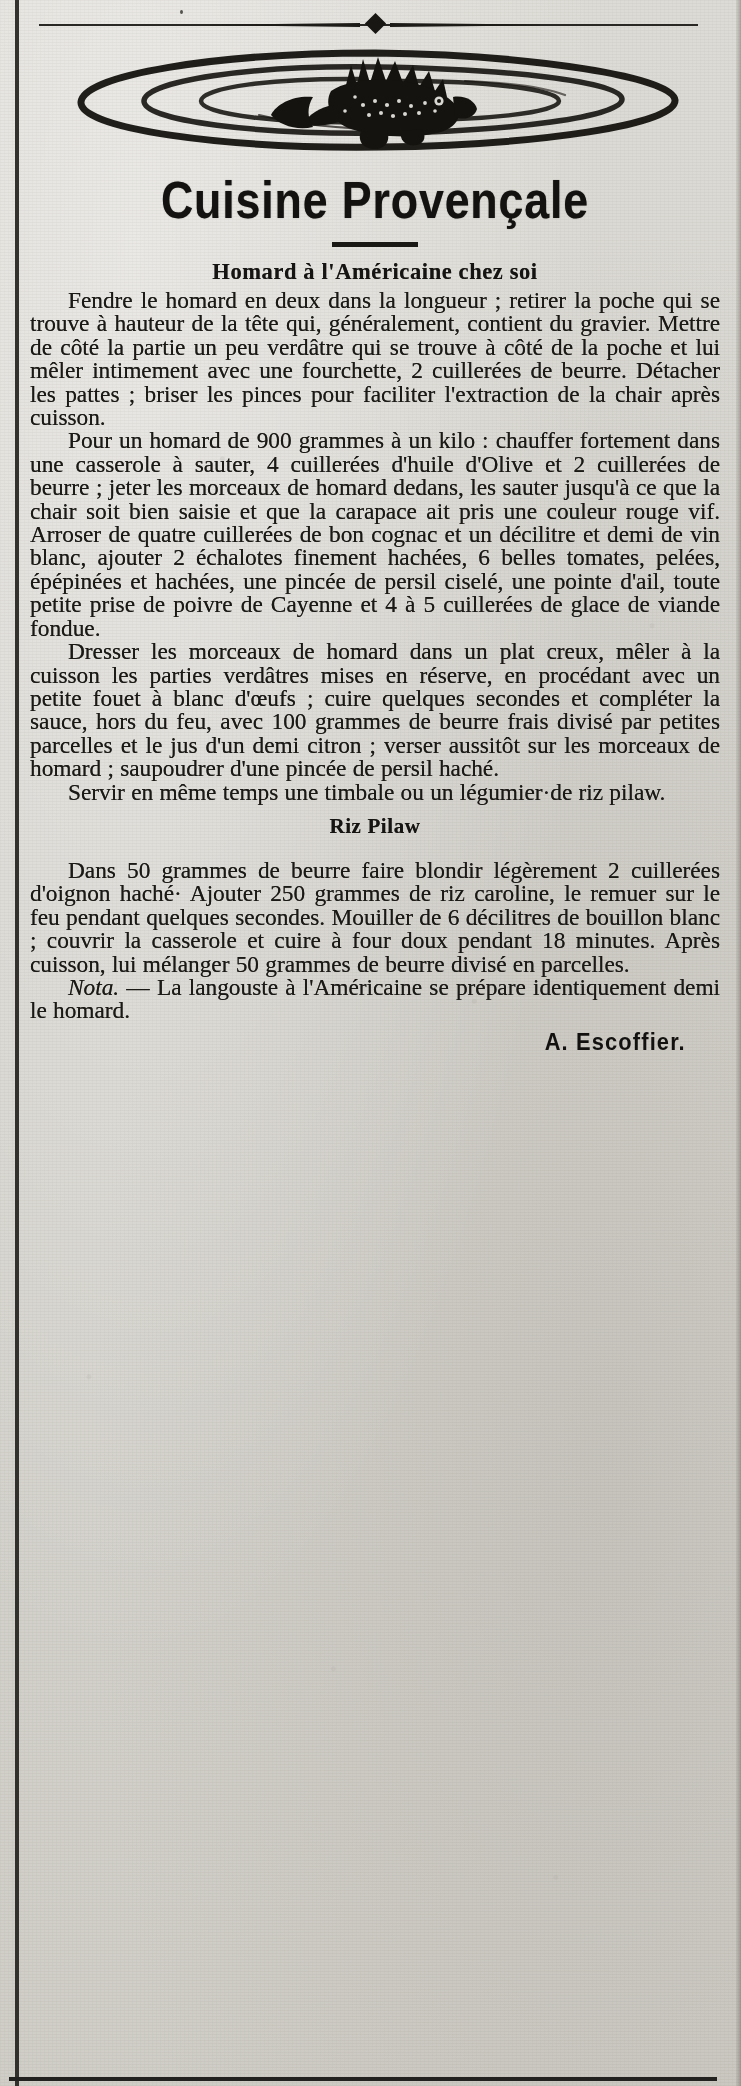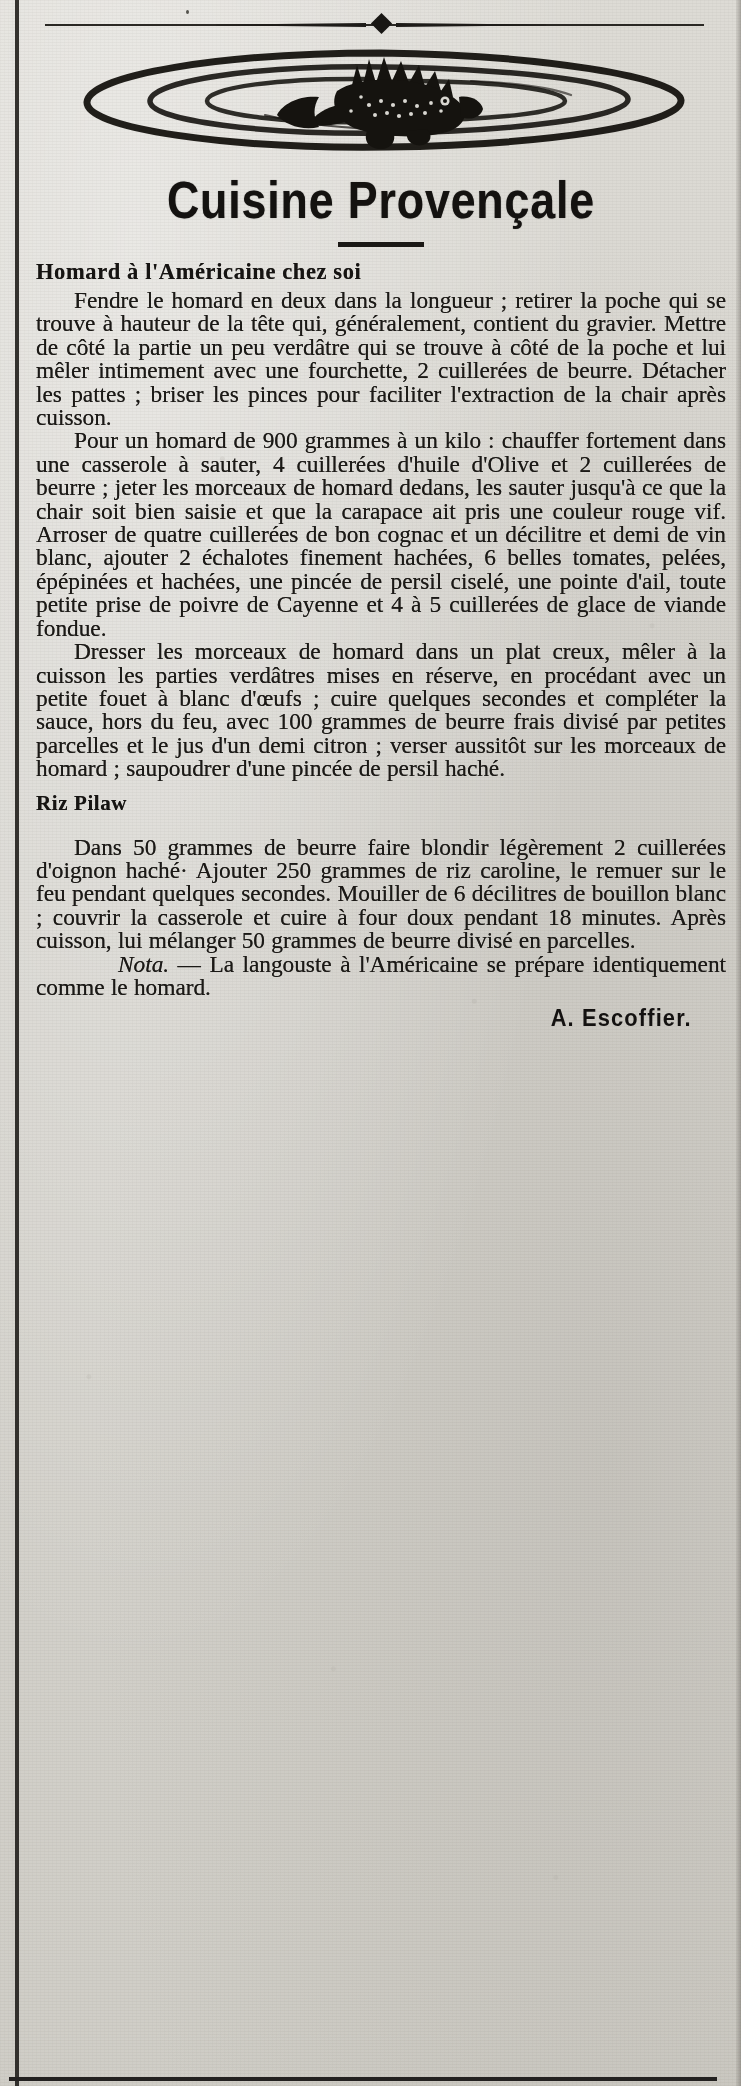"Cuisine Provençale" #content { left: 36px -> 30px }
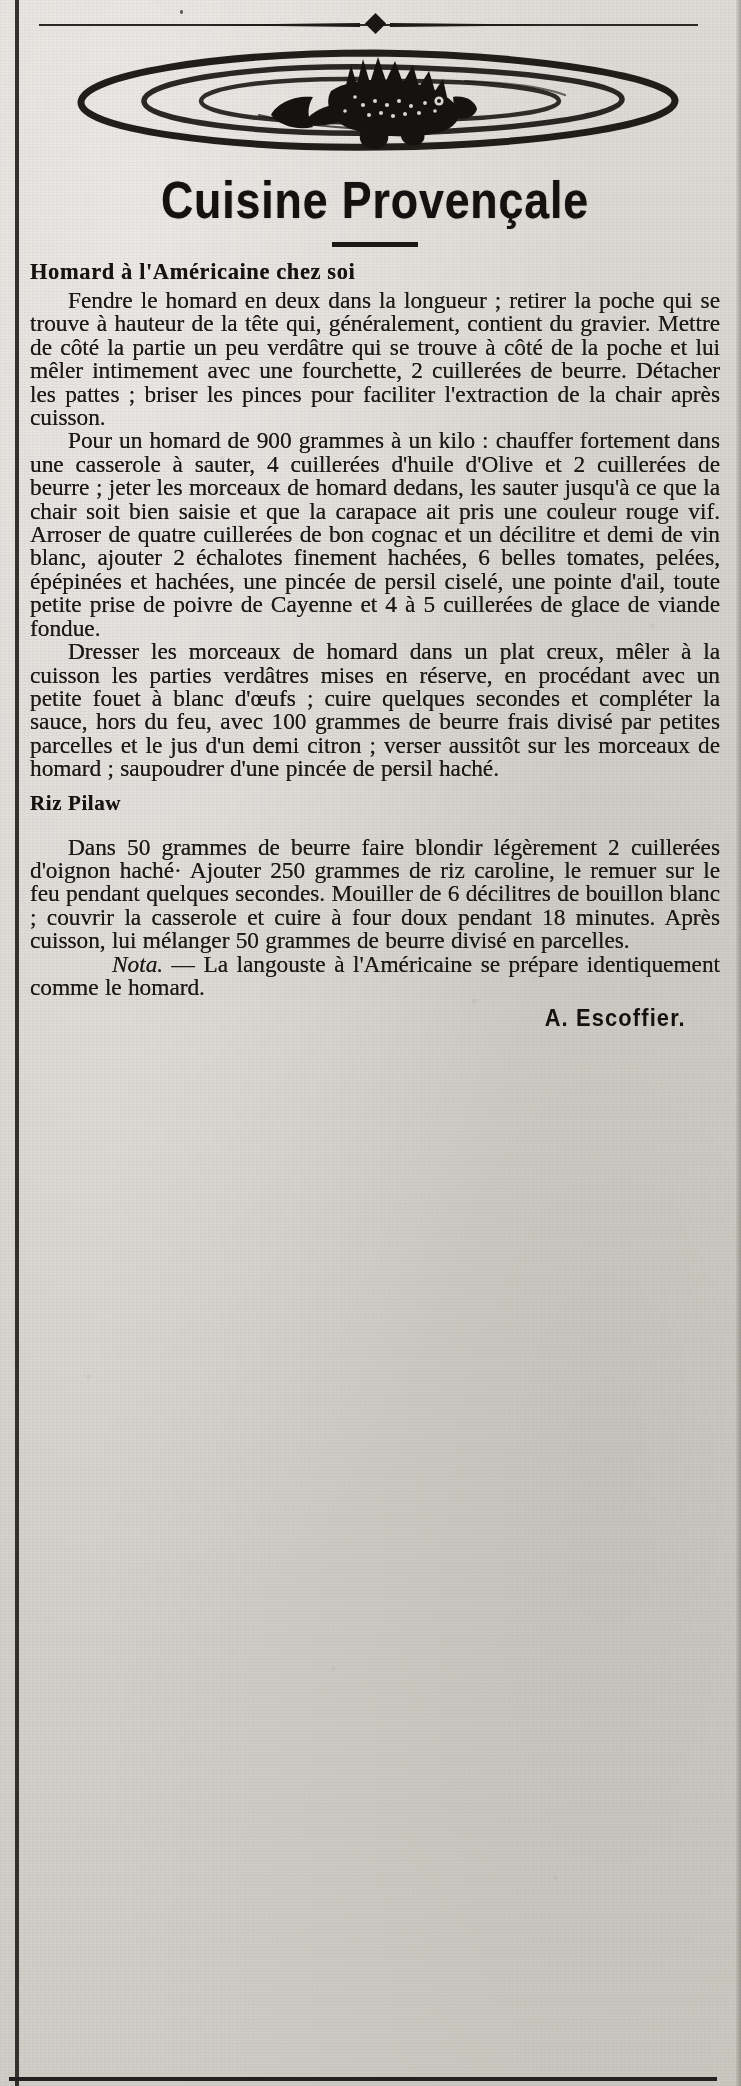"Homard à l'Américaine chez soi" .section-head { text-align: left -> center }
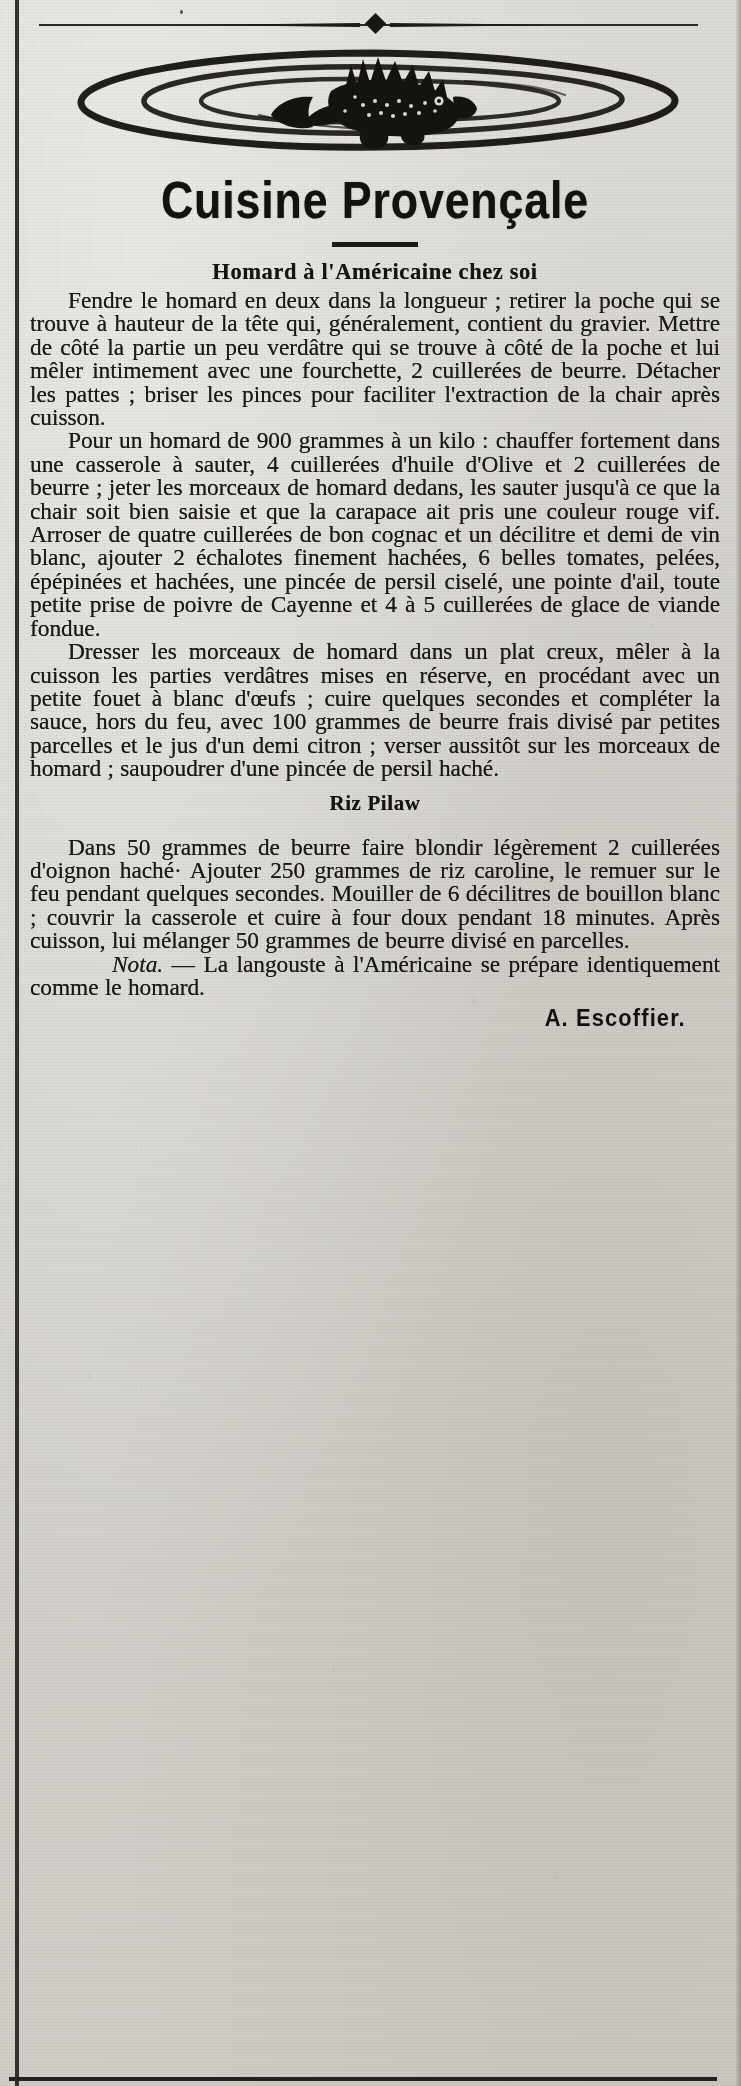"Servir en même temps une" p { html: none -> <p>Servir en même temps une timbale ou un légumier·de riz pilaw.</p> }
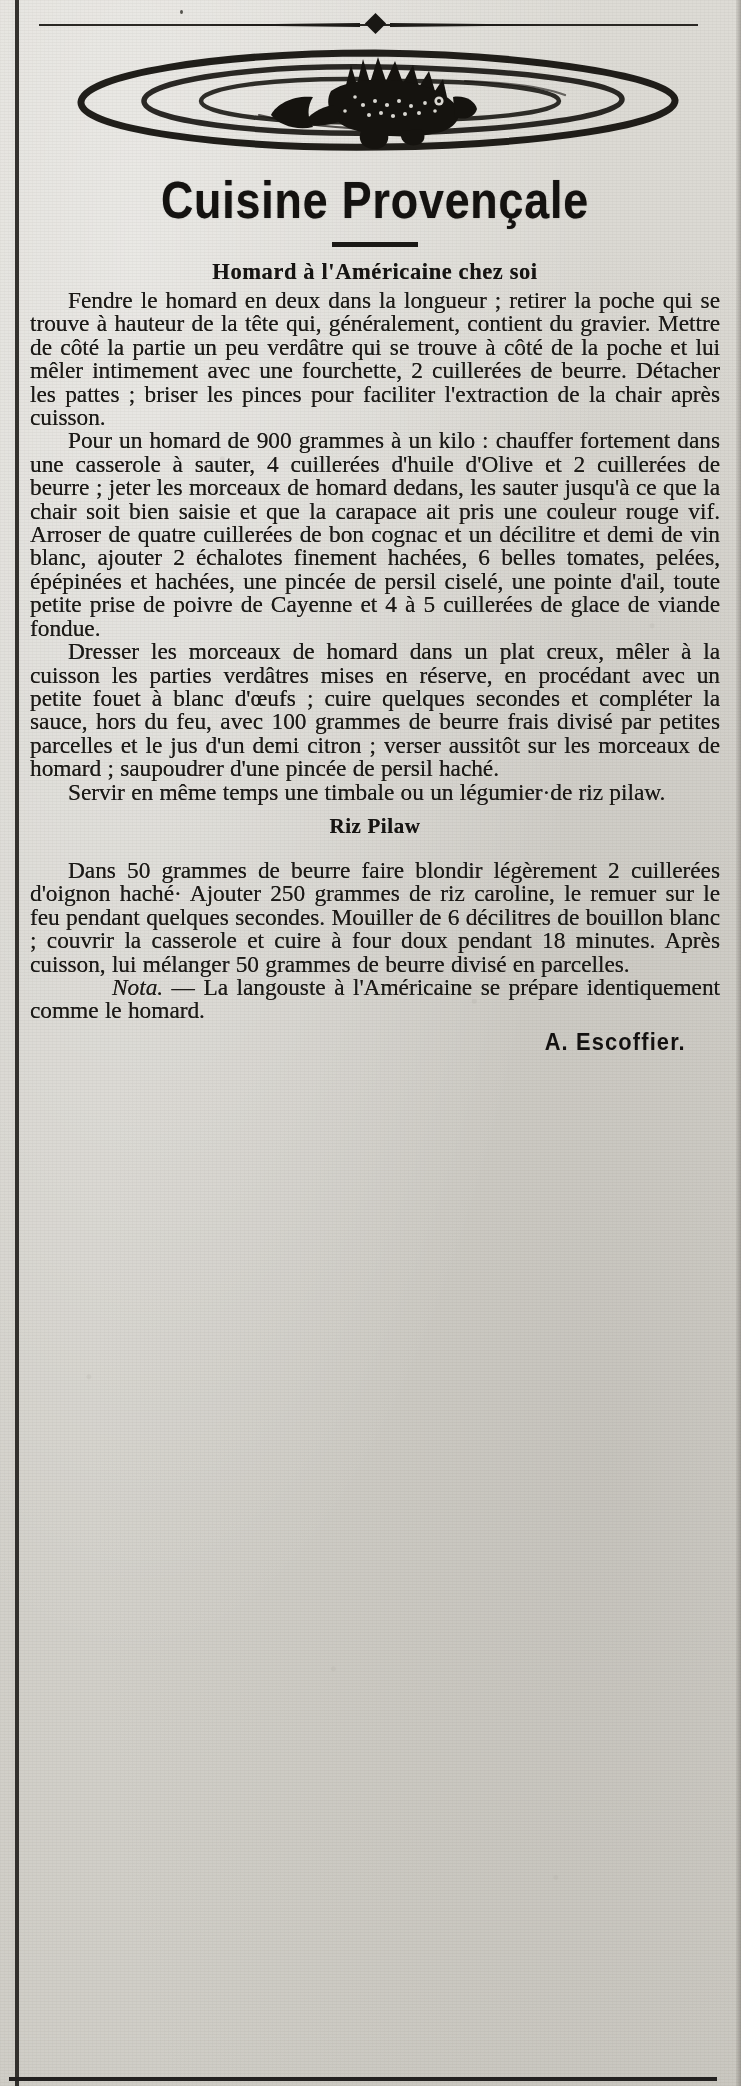"Nota." .body p em { margin-left: 44px -> none }
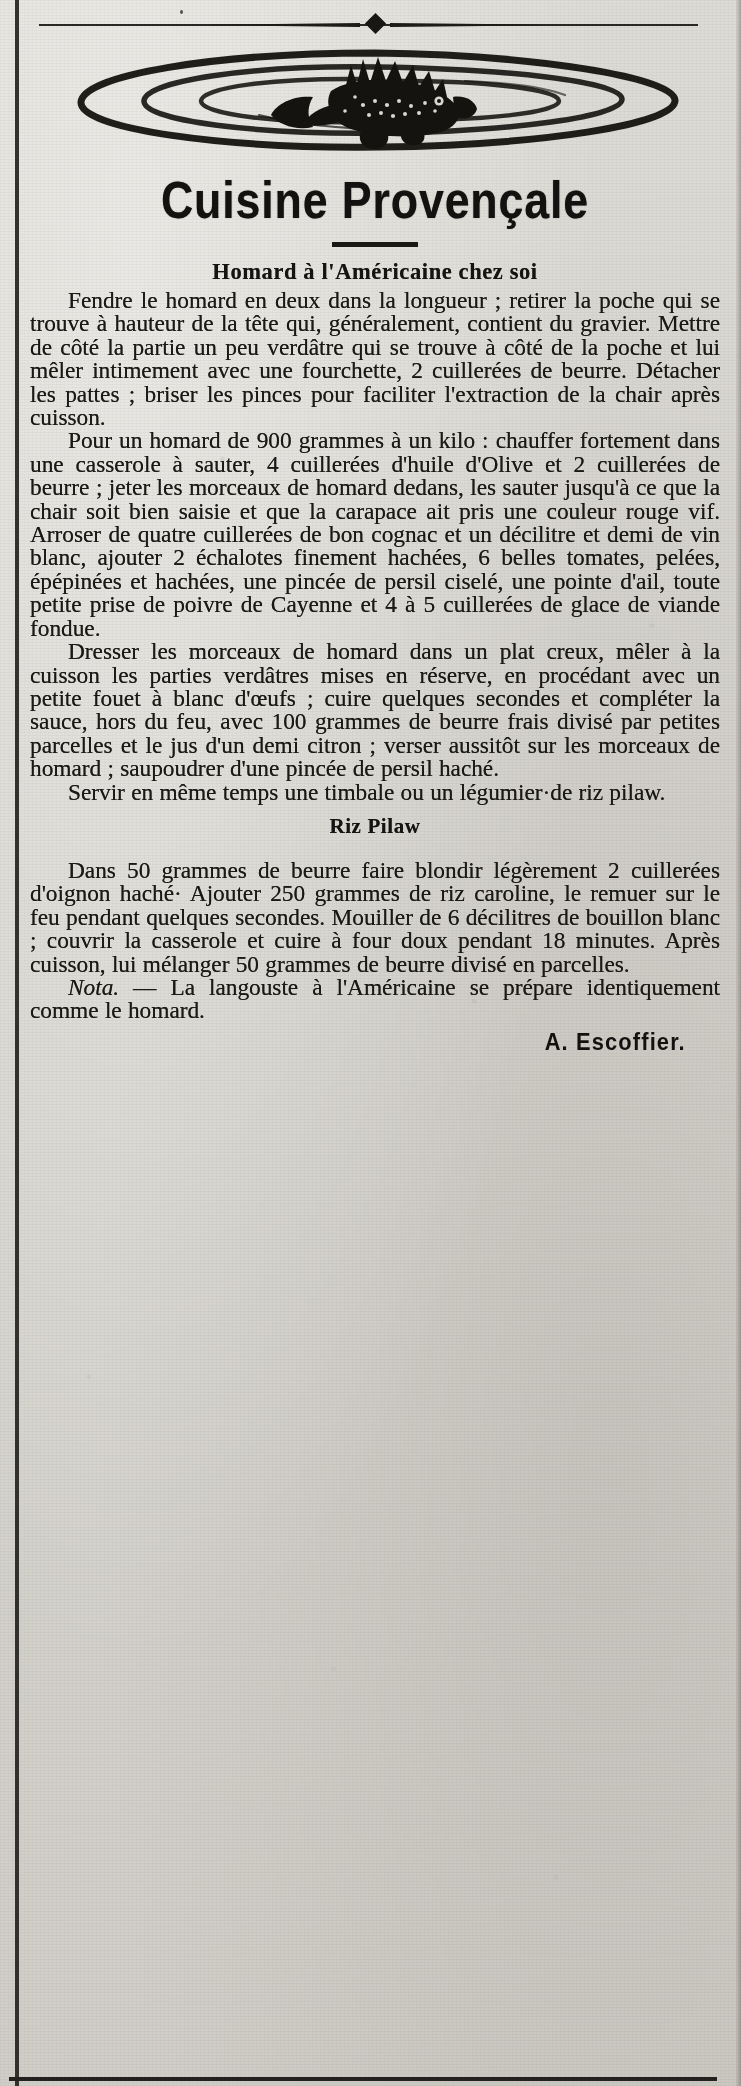"La langouste à l'Américaine se" span { text: comme -> demi }
